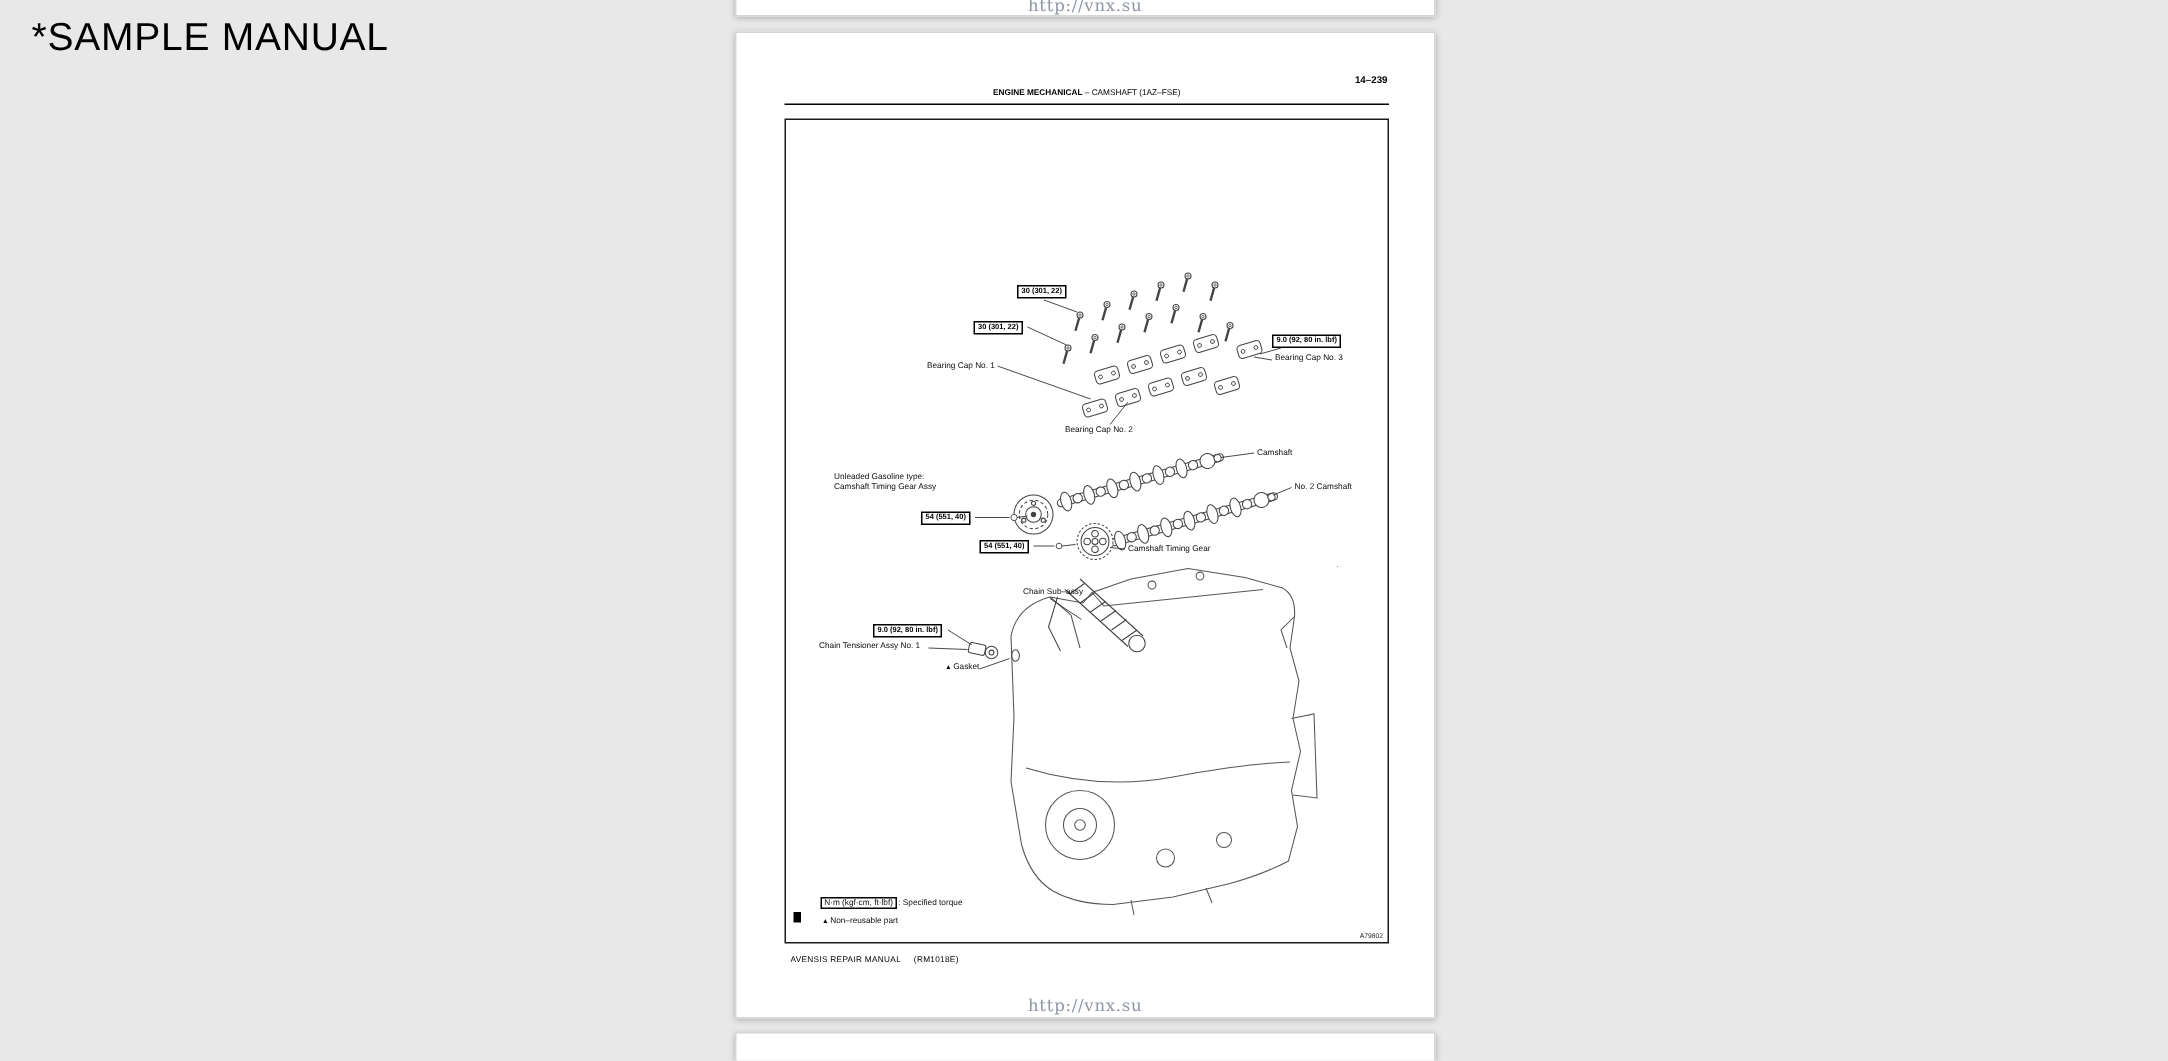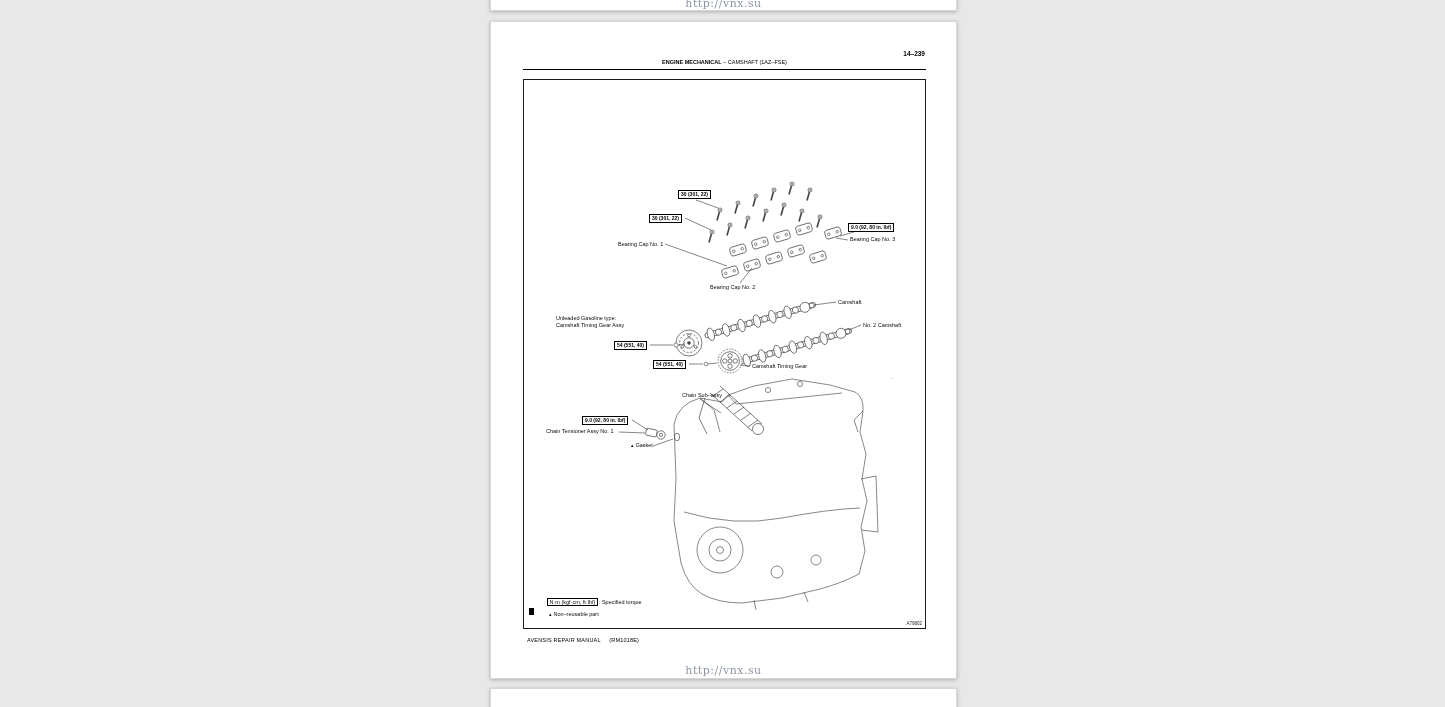"*SAMPLE MANUAL" div.sample-title { html: none -> <div>*SAMPLE MANUAL</div> }
